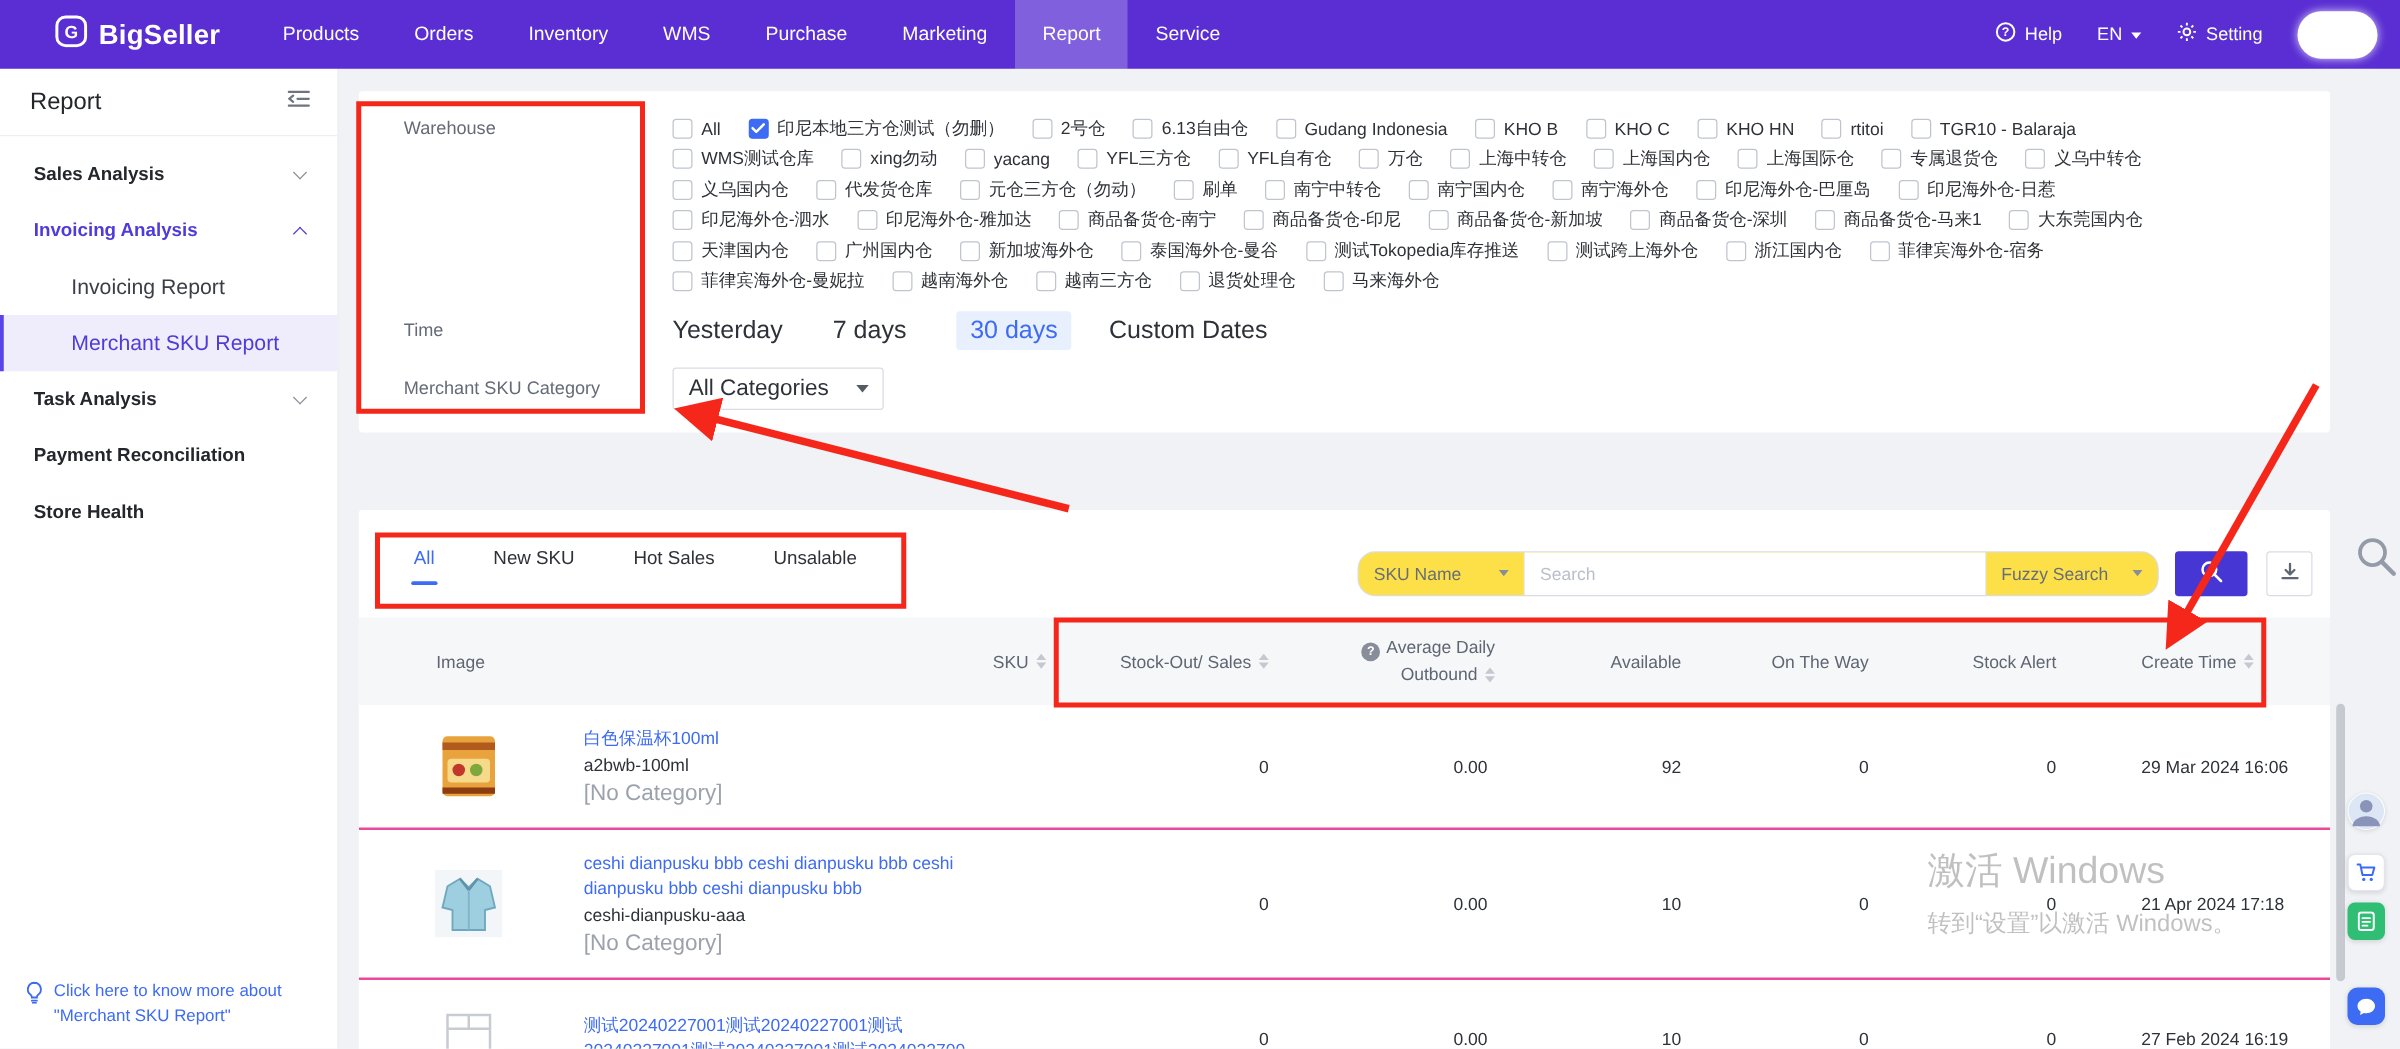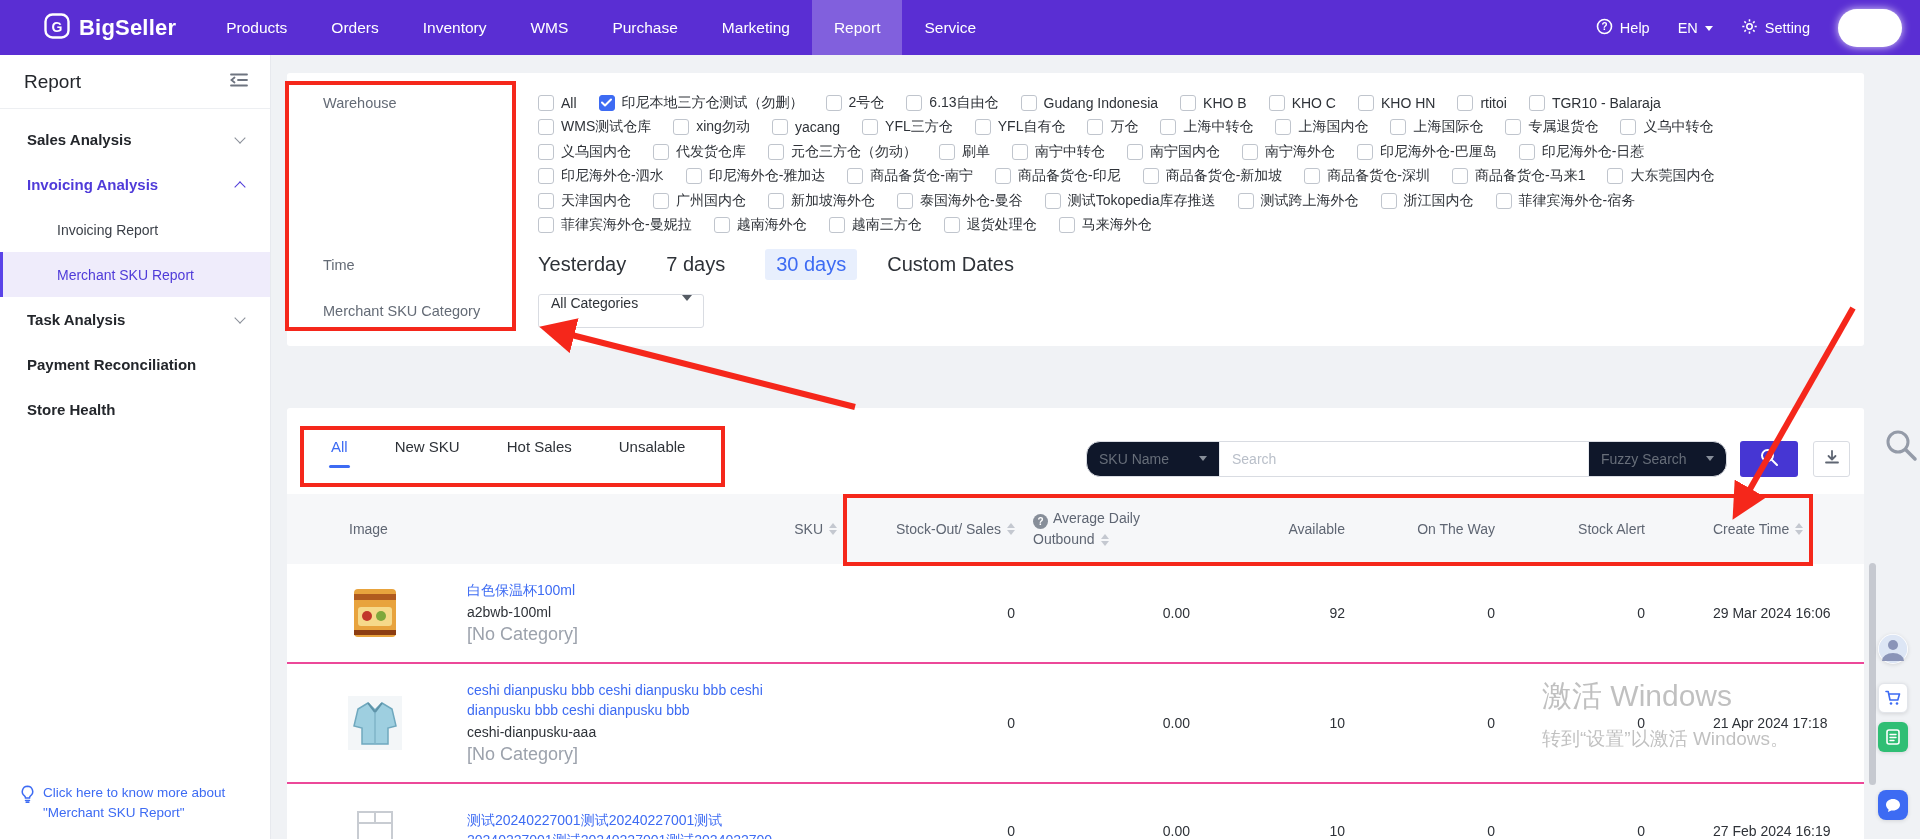"Invoicing Report" .side-sub { font-size: 14px -> 17px }
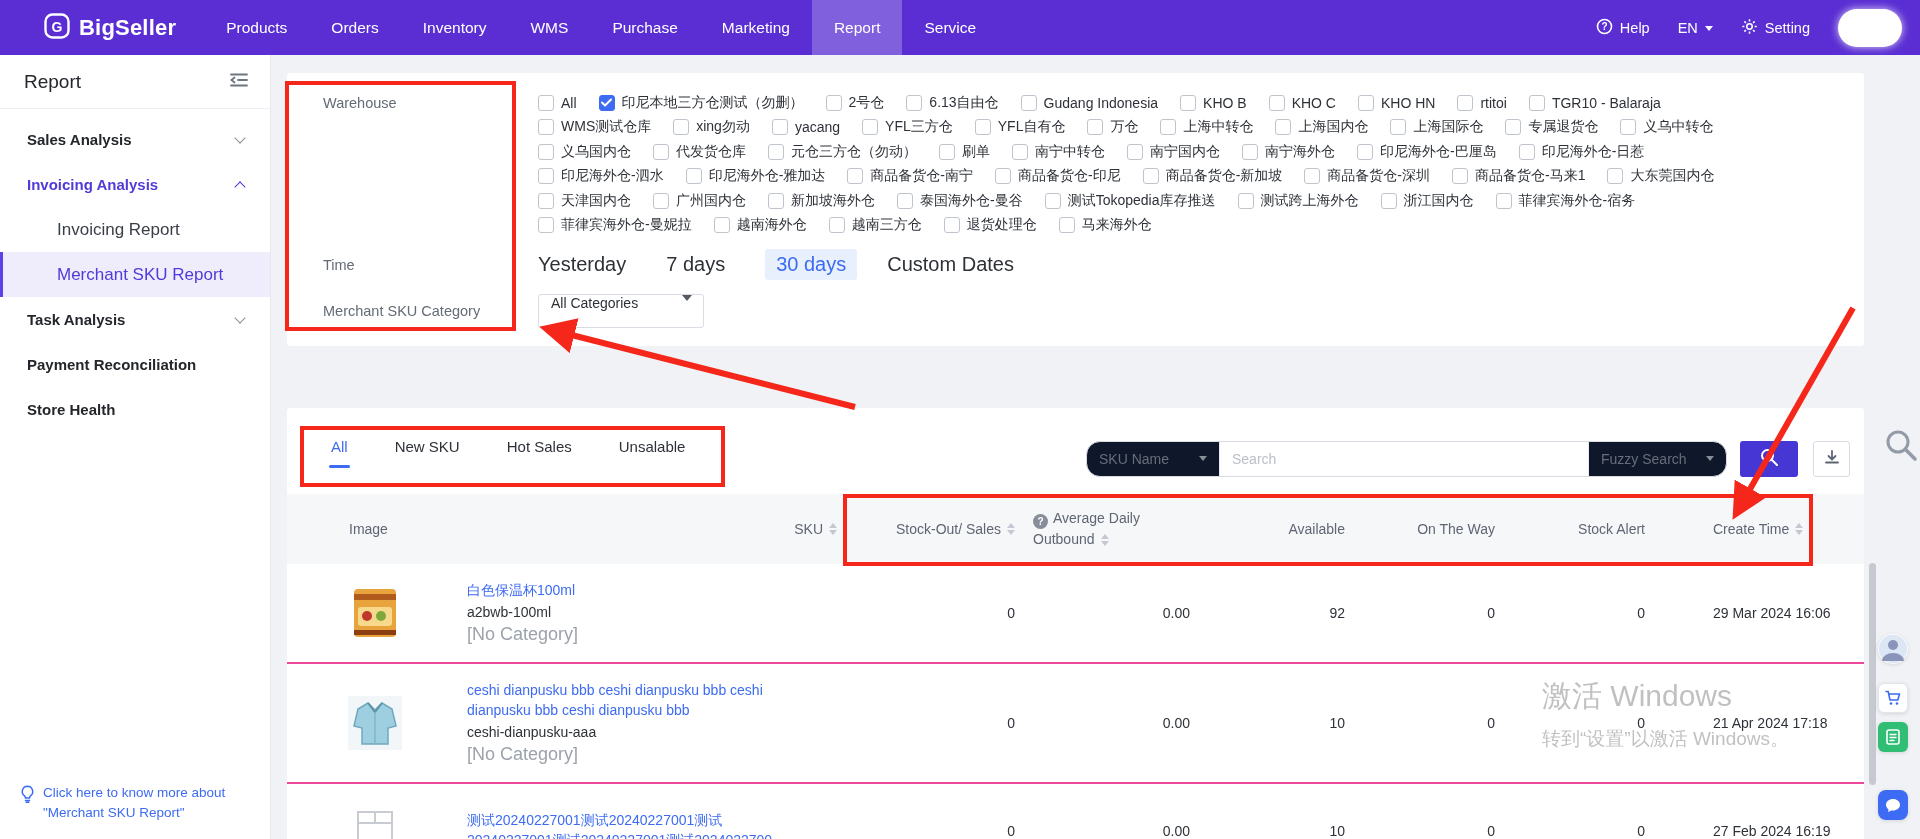"All Categories" .select { align-items: none -> center; font-size: 14px -> 18px }
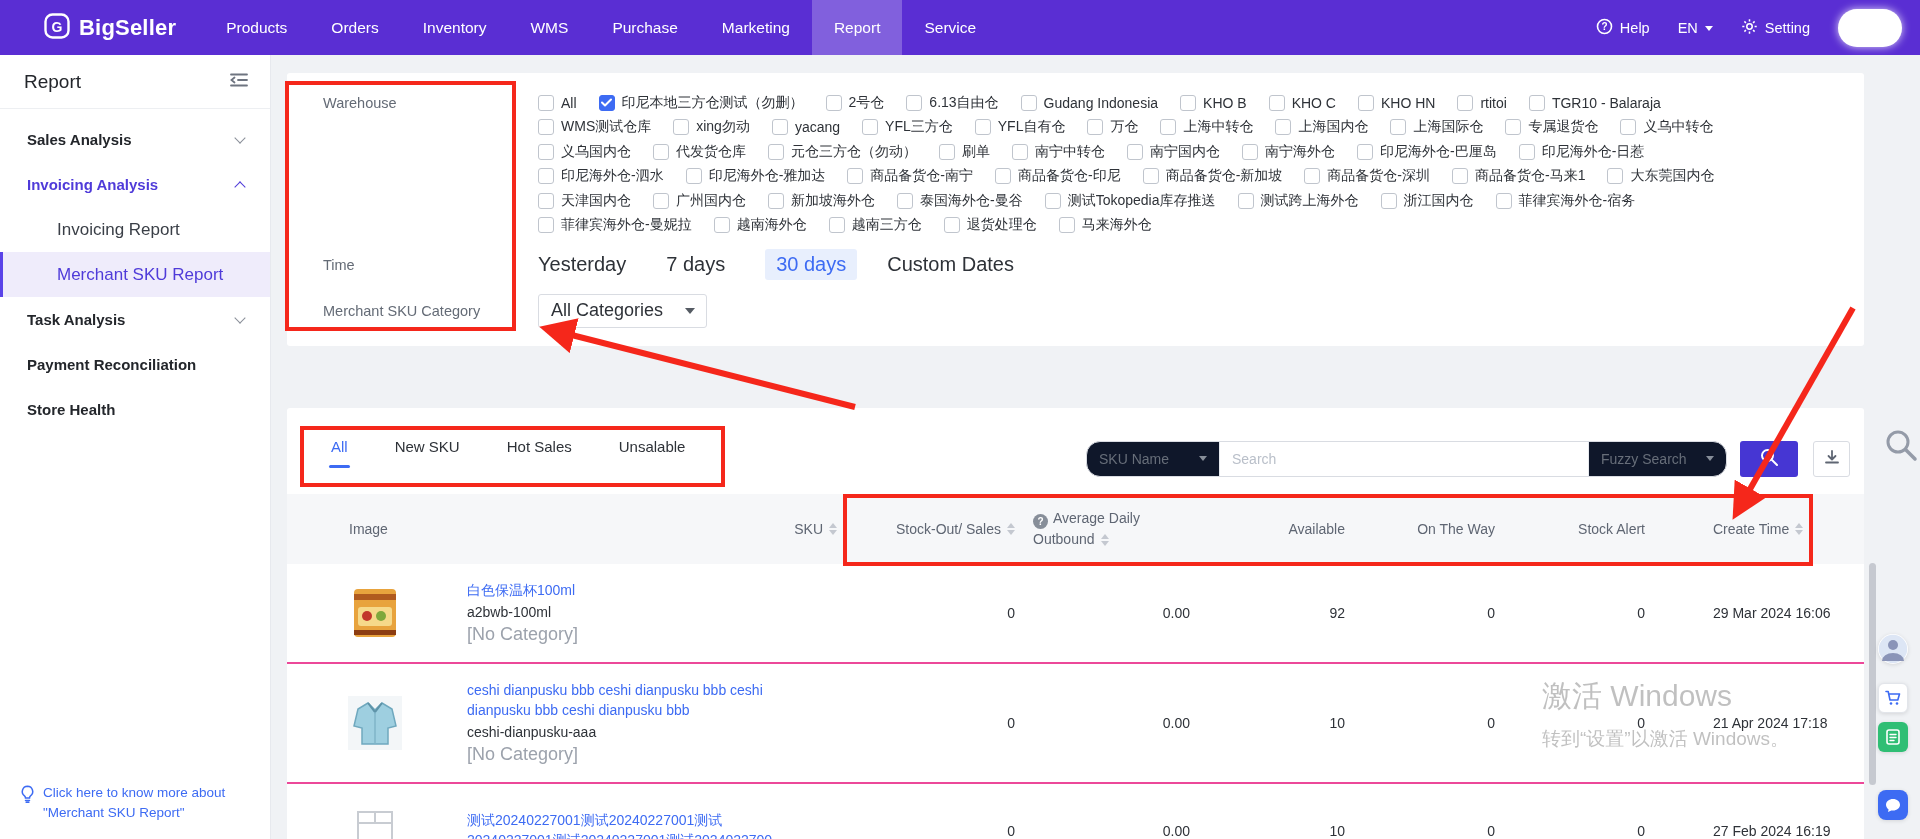"SKU Name" .sgroup { background: #0f172a -> #fde047 }
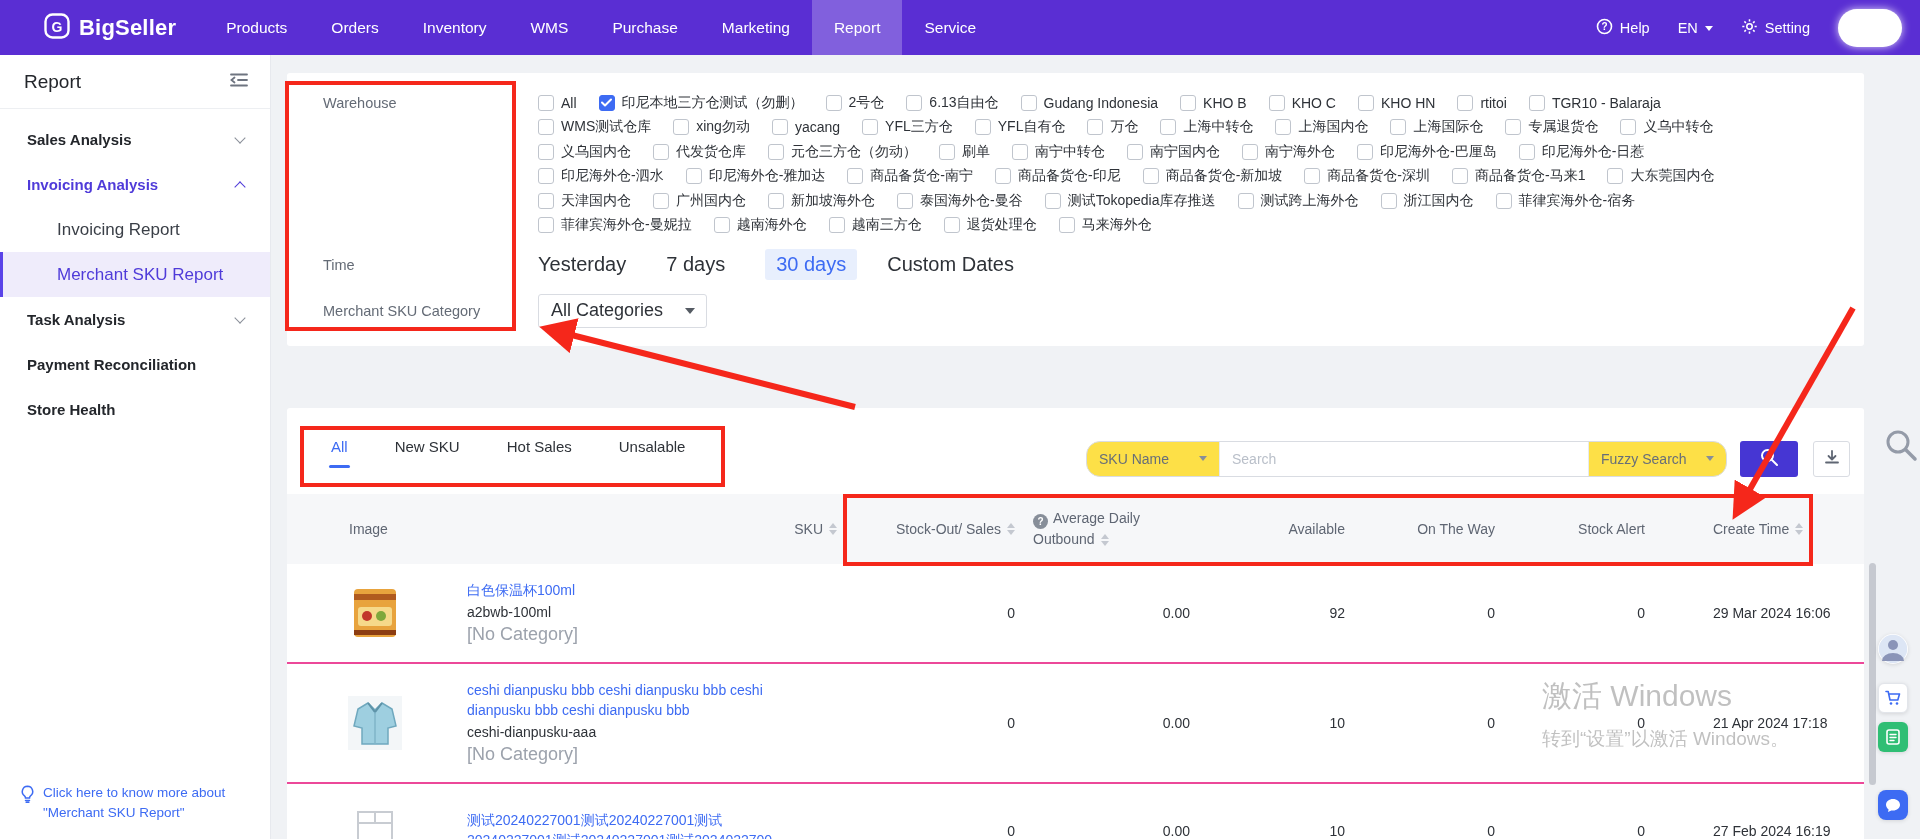"? Average Daily Outbound" .th-avg { text-align: left -> right }
